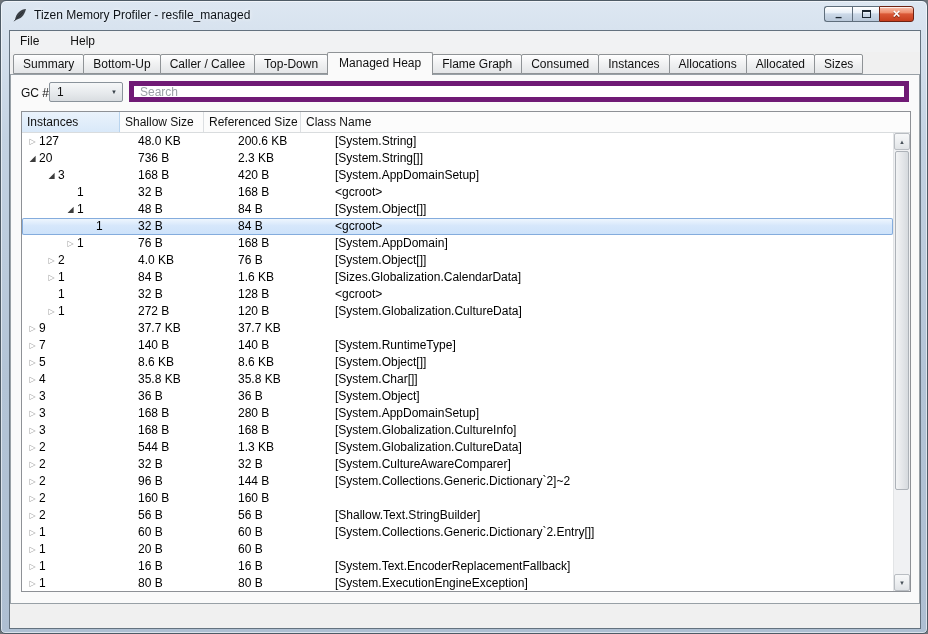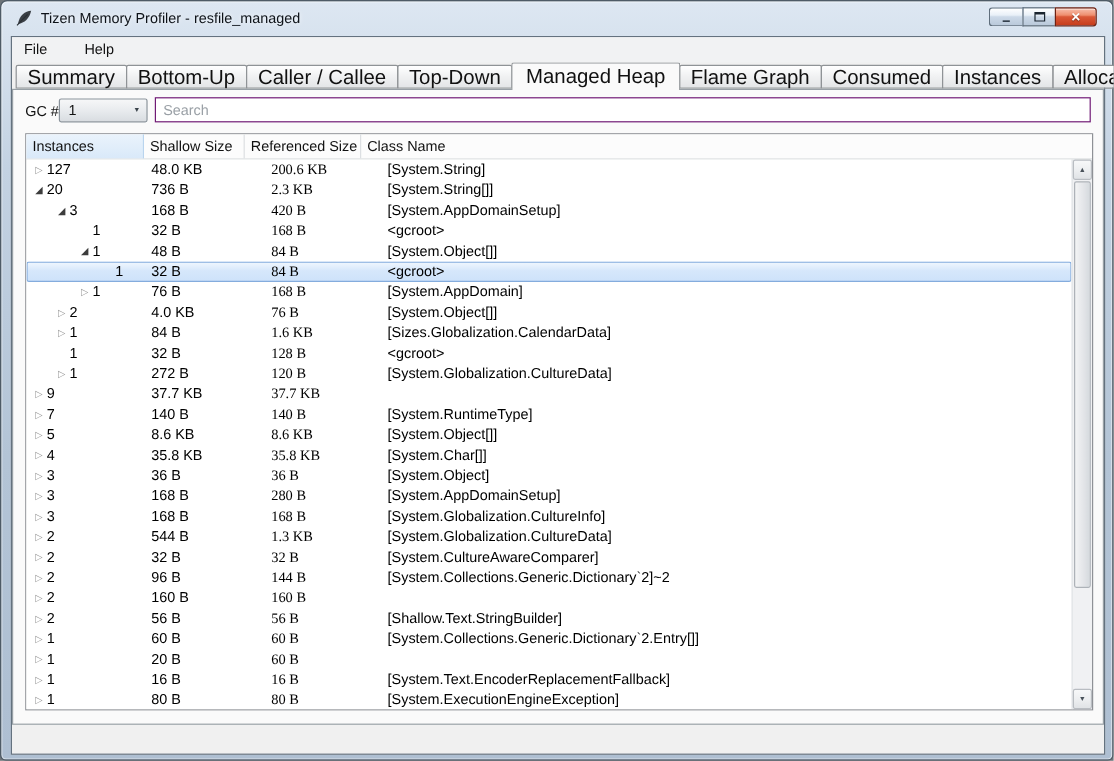"Summary" .tab { font-size: 17px -> 12px }
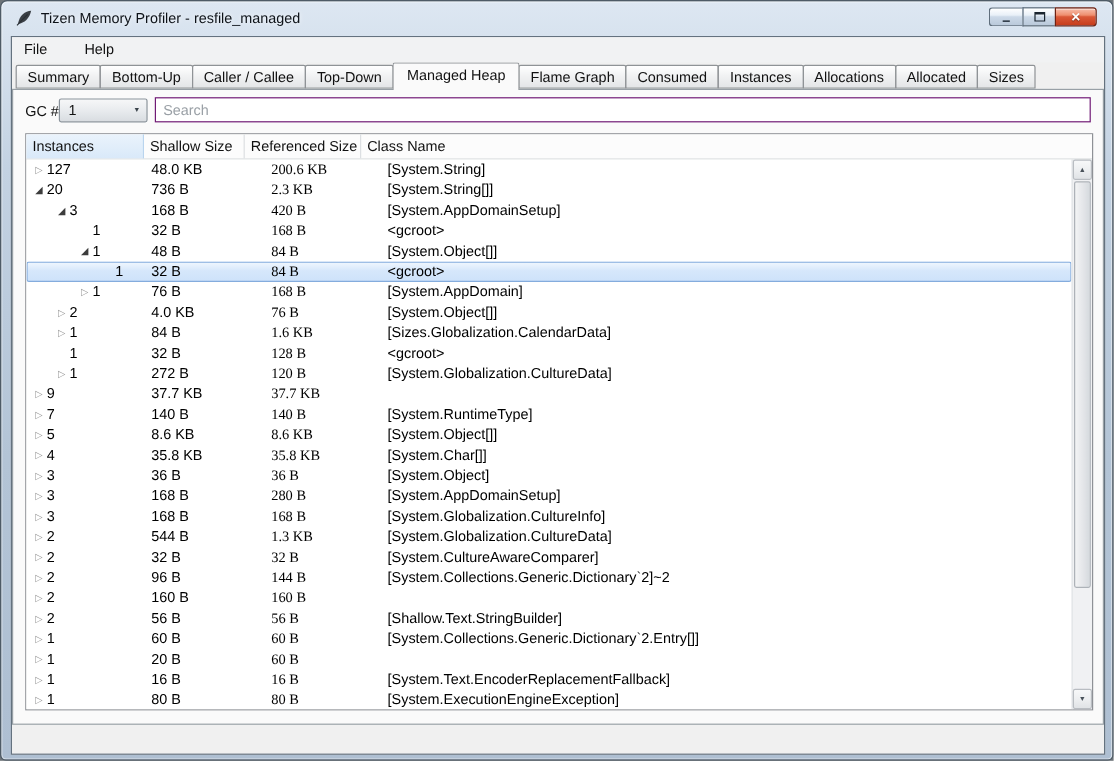"Search" .search { border: 1px solid #701a75 -> 5px solid #701a75 }
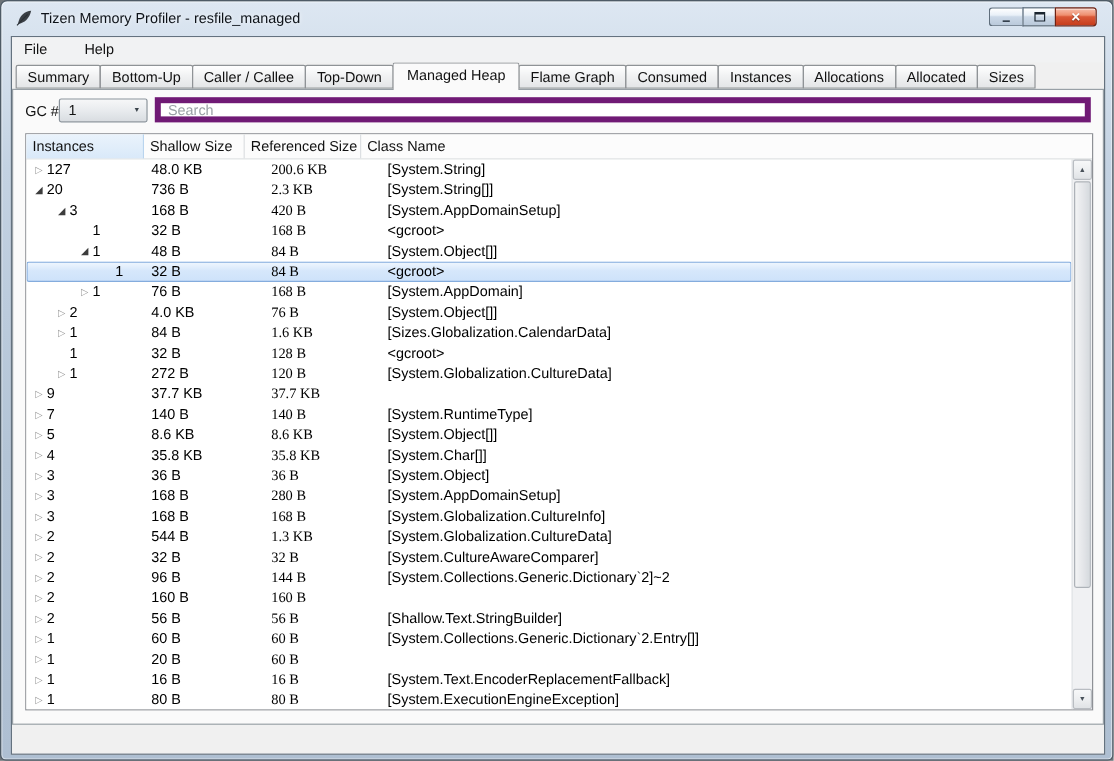"48.0 KB" .td.c1 { margin-left: none -> 12px }
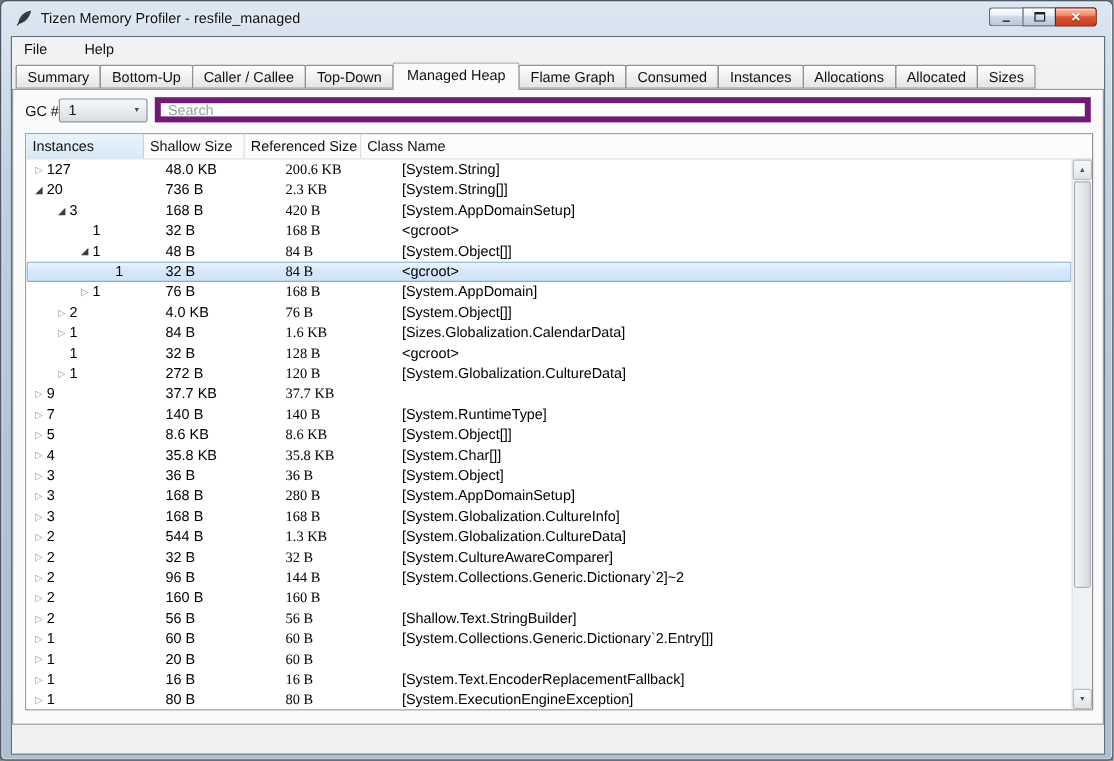"200.6 KB" .td.c2 { font-family: Liberation Serif, serif -> none }
